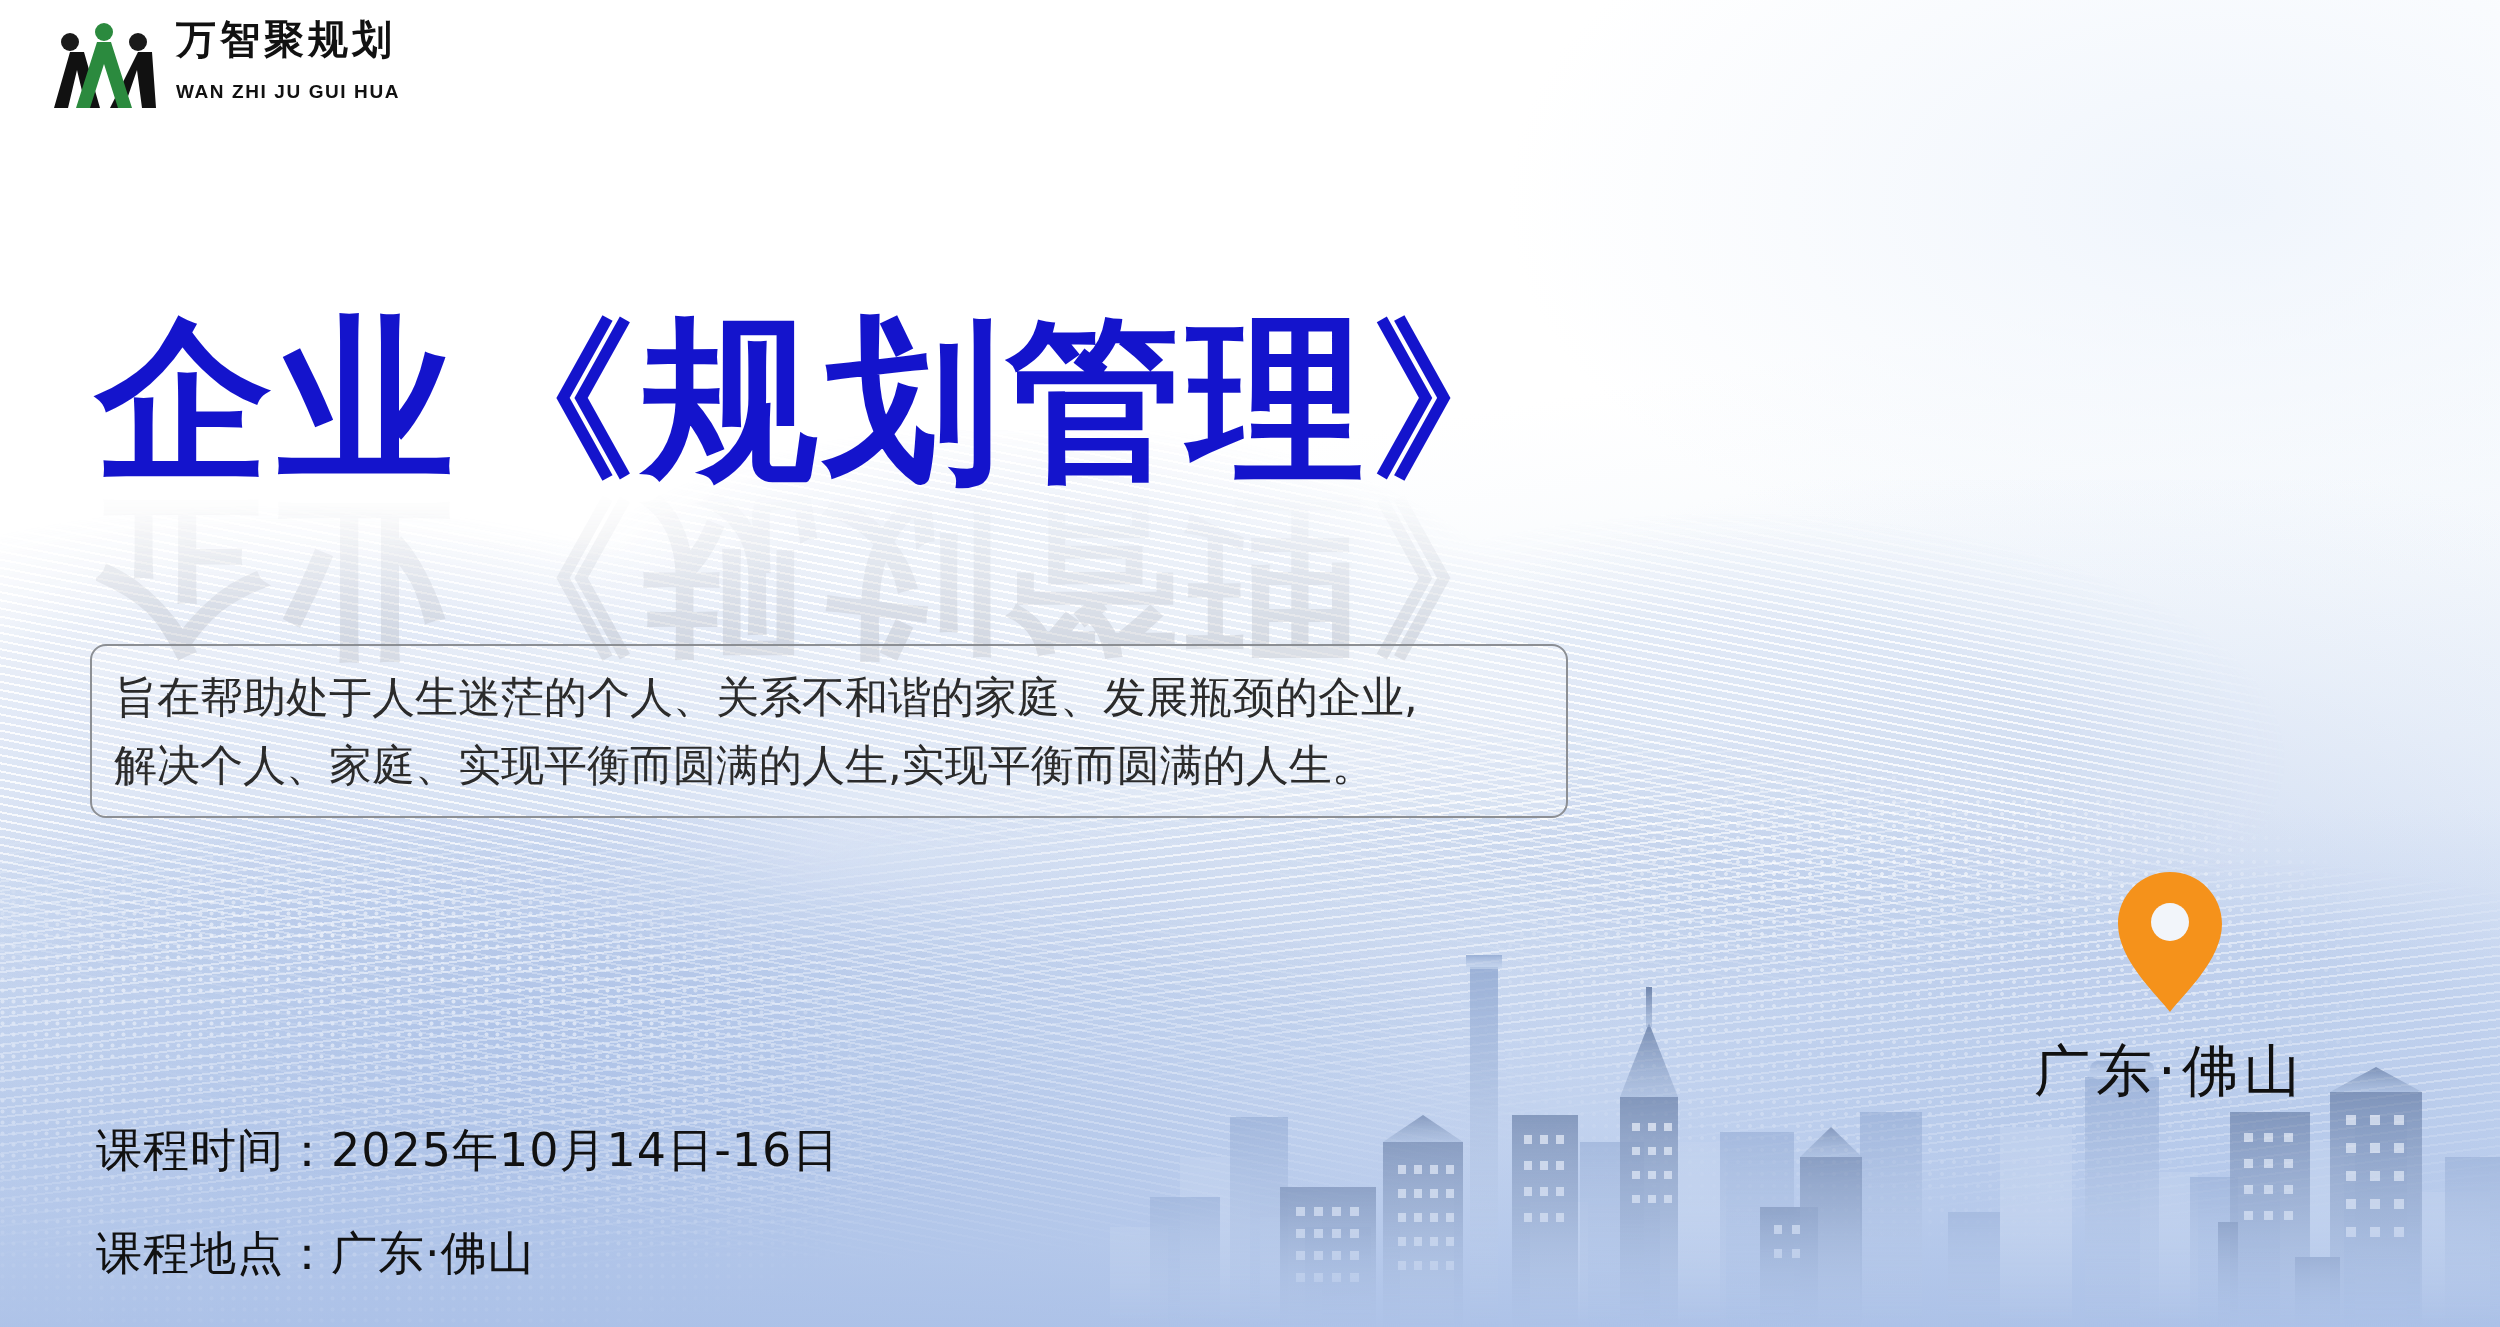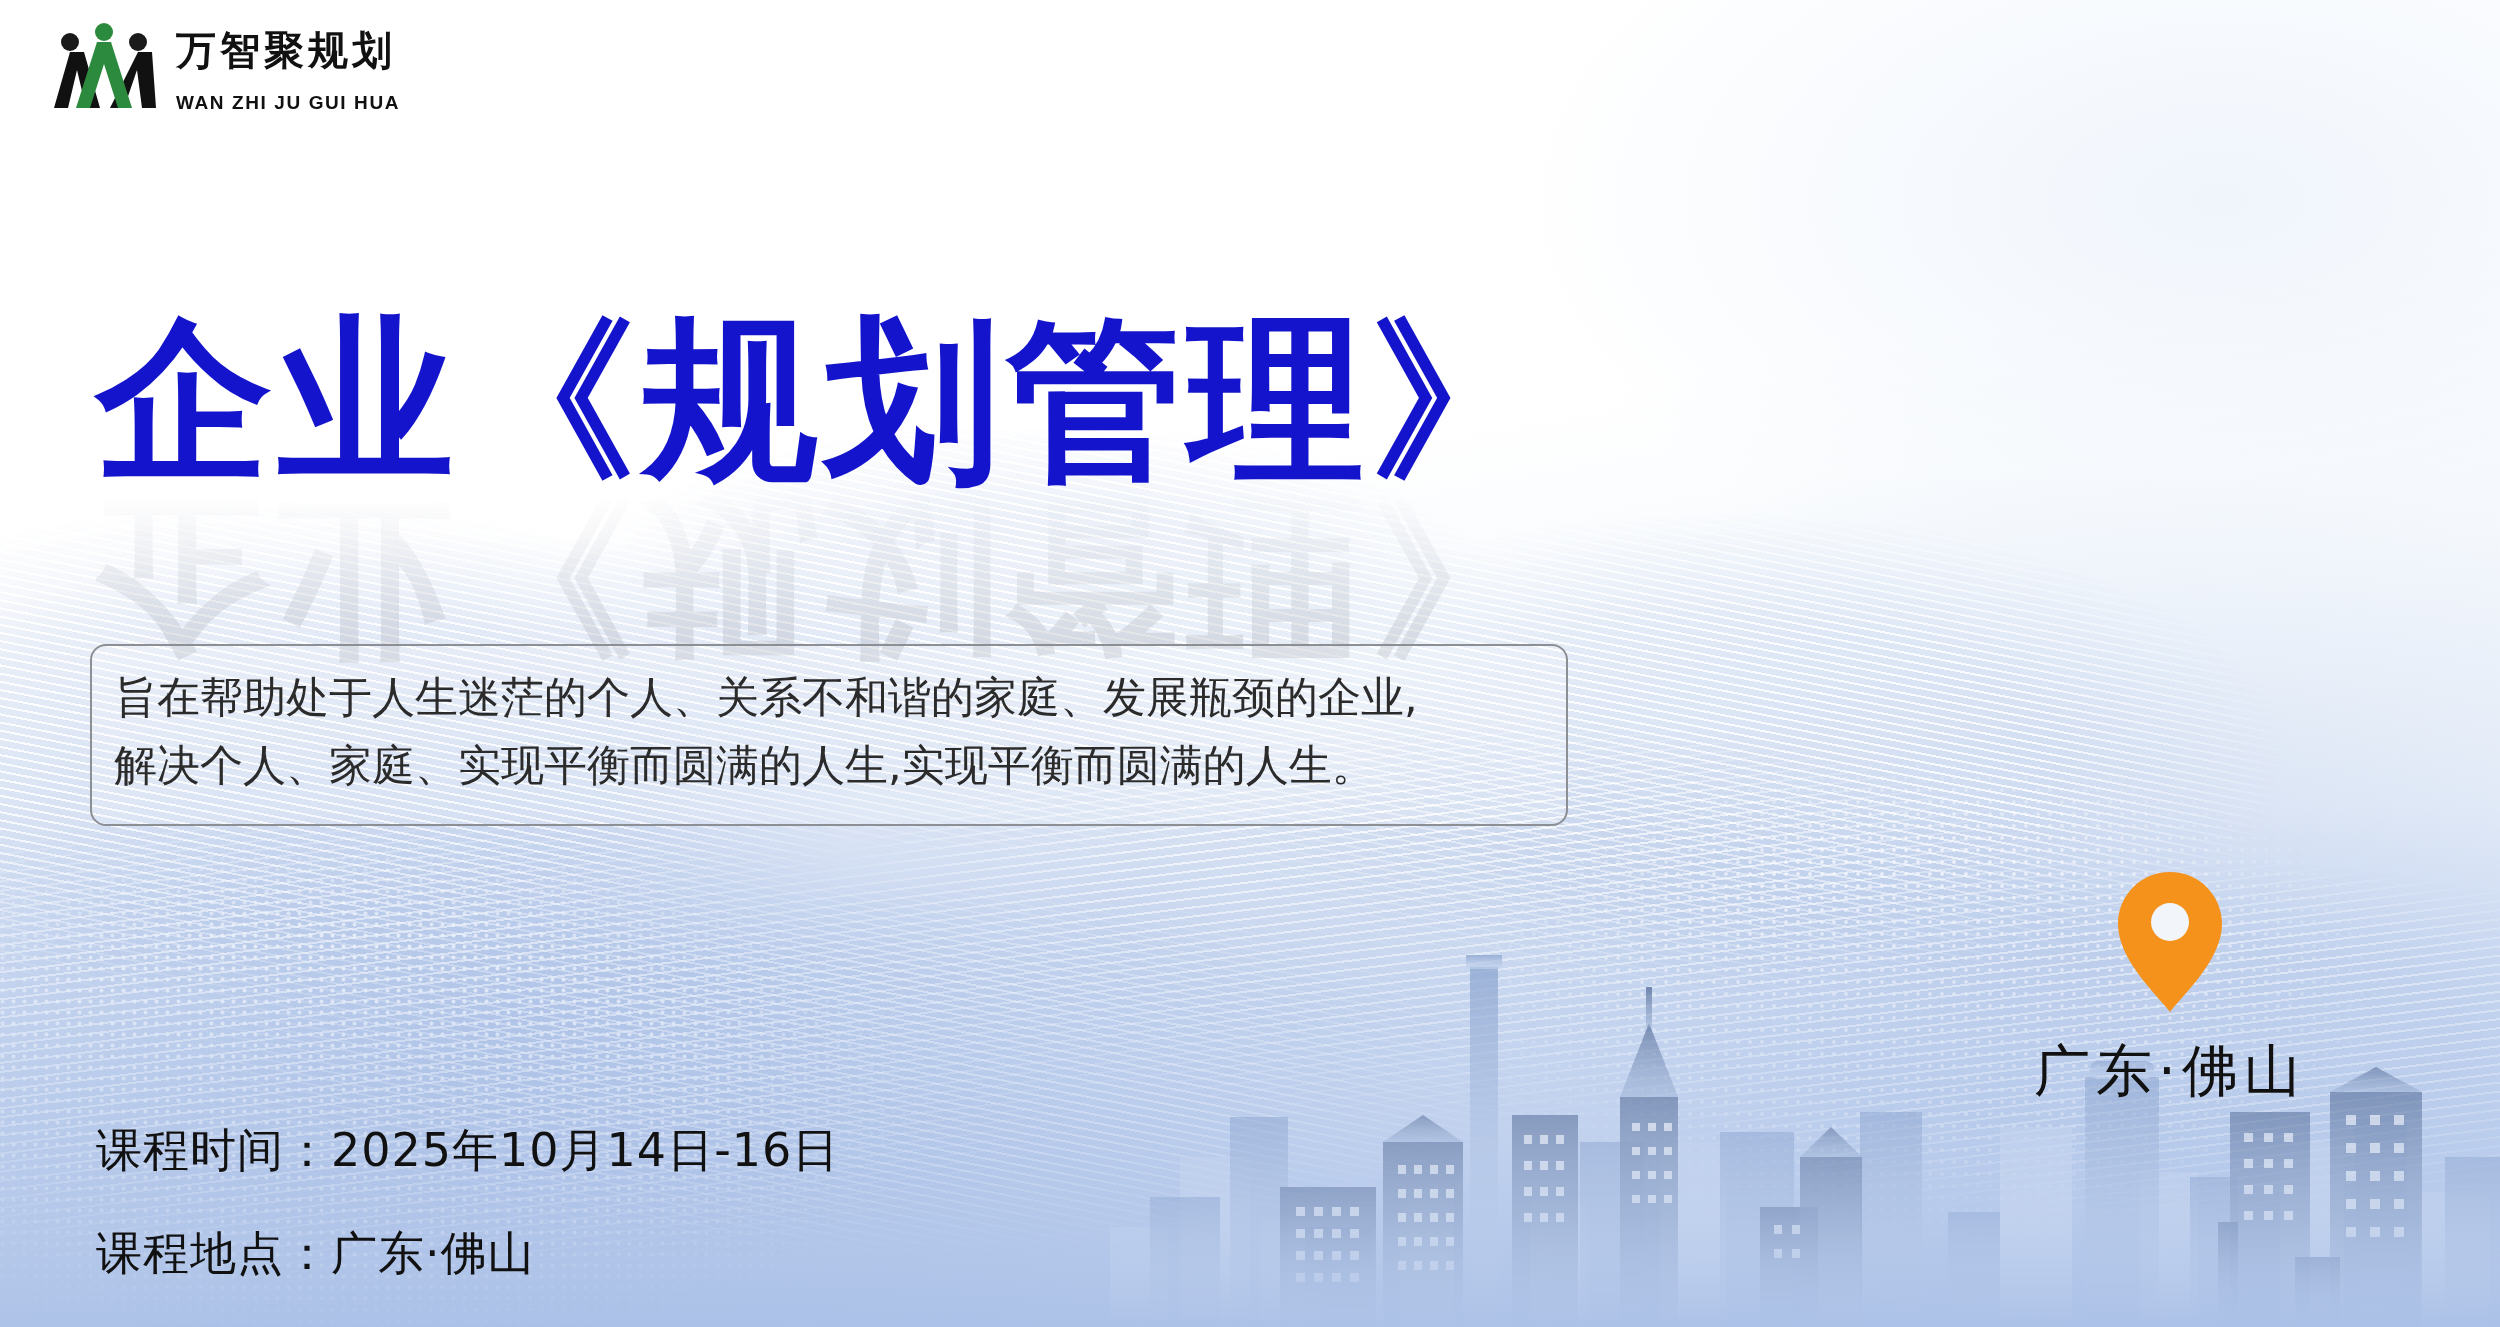"万智聚规划" .logo { align-items: flex-end -> flex-start }
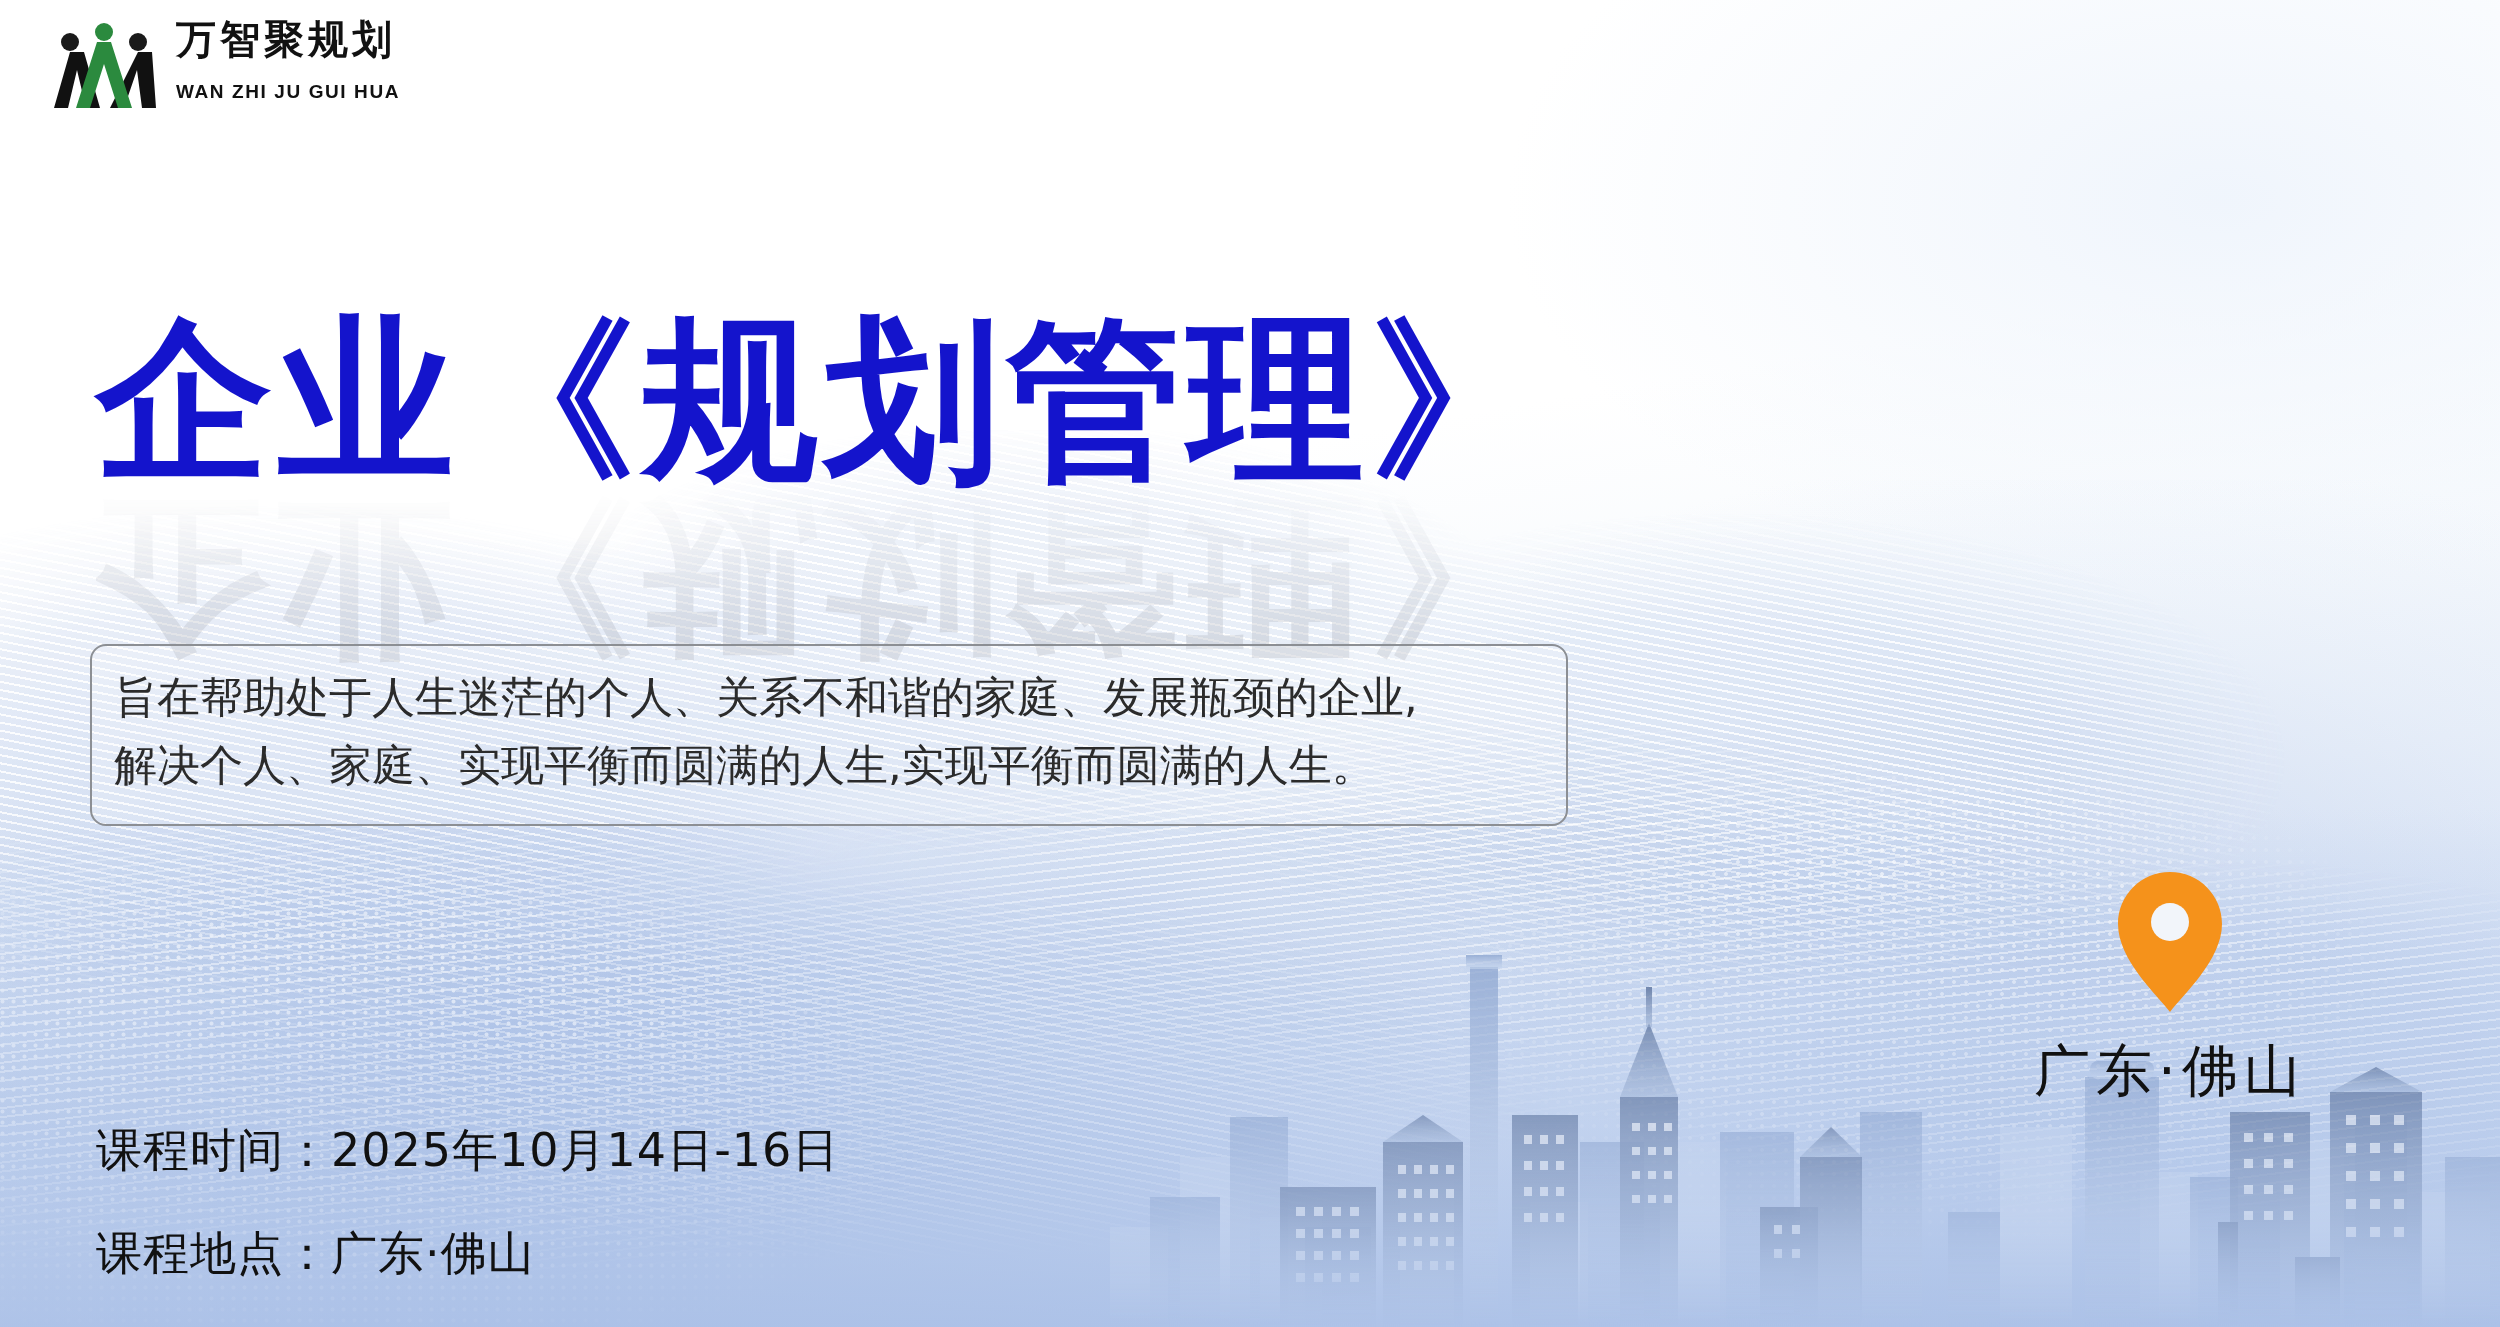"旨在帮助处于人生迷茫的个人、关系不和谐的家庭、发展瓶颈的企业," .desc-box { padding: 18px 22px 24px 22px -> 18px 22px 16px 22px }
